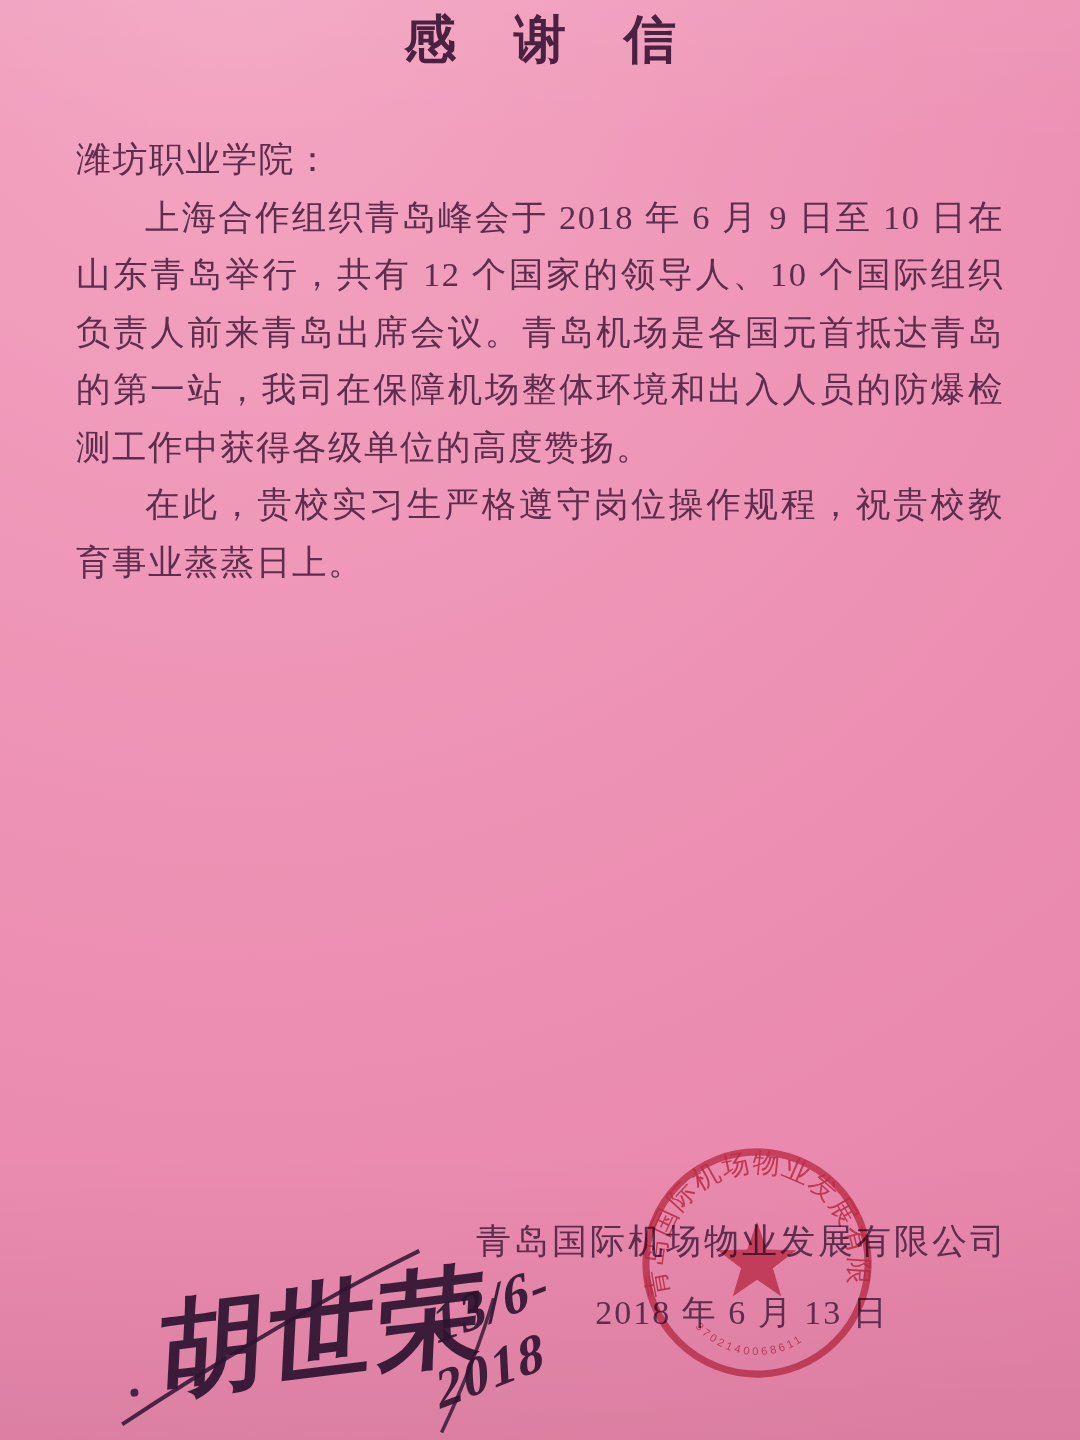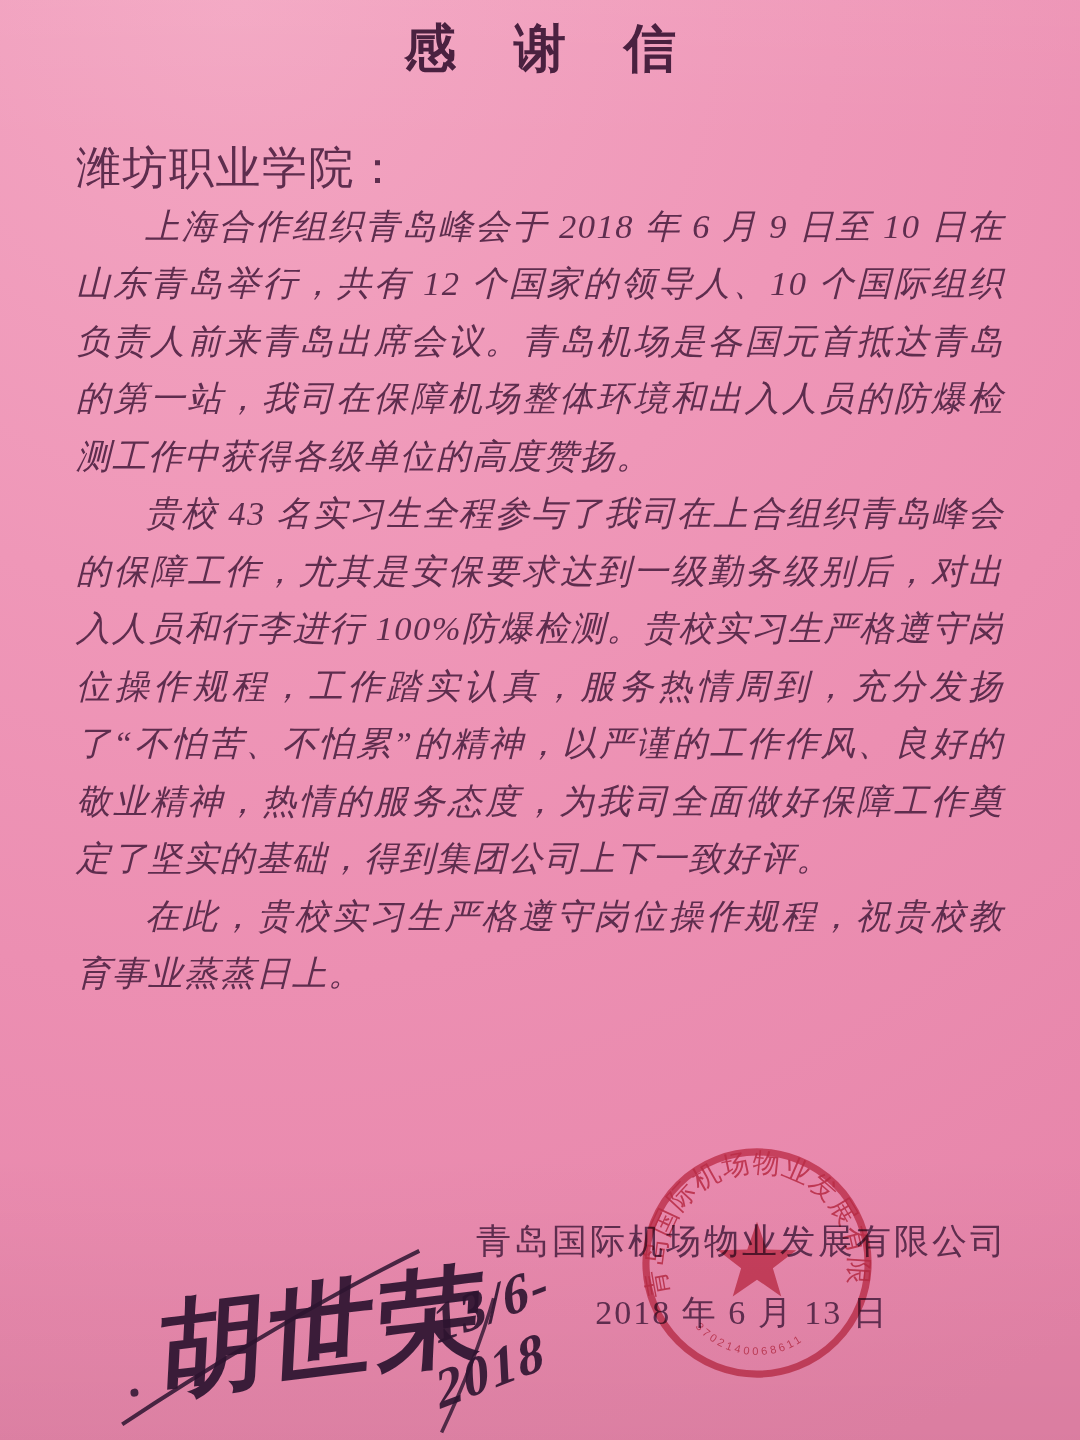"感谢信" .paper { padding: 14px 76px 0 -> 5px 76px 0 }
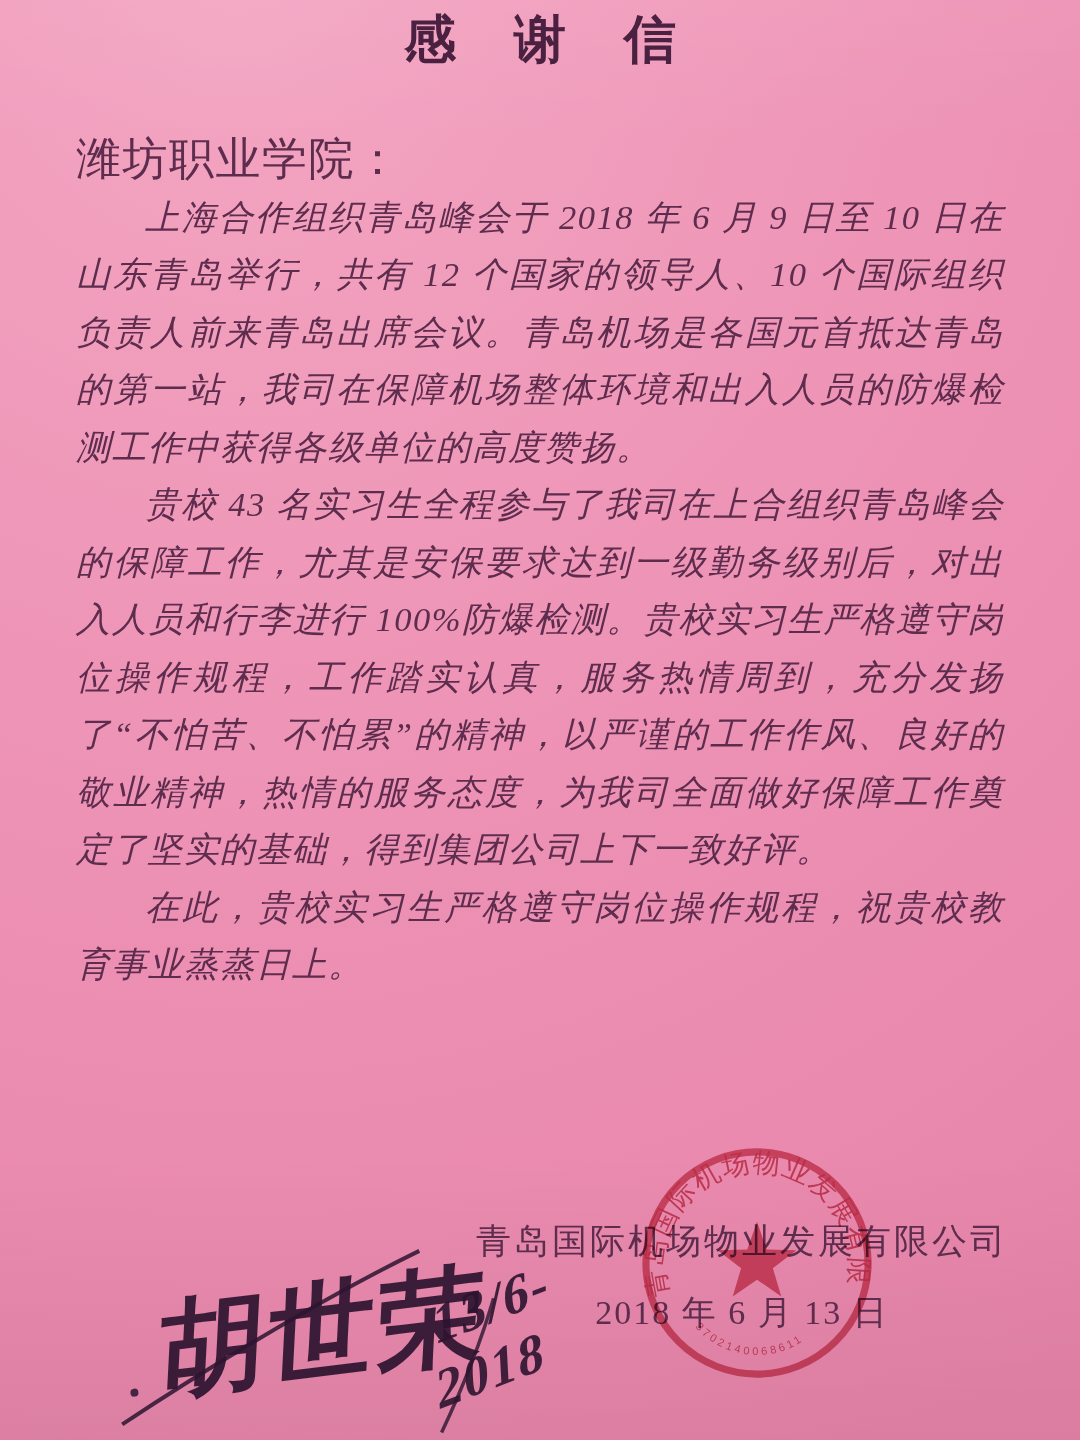"潍坊职业学院：" .salutation { font-size: 45px -> 35px }
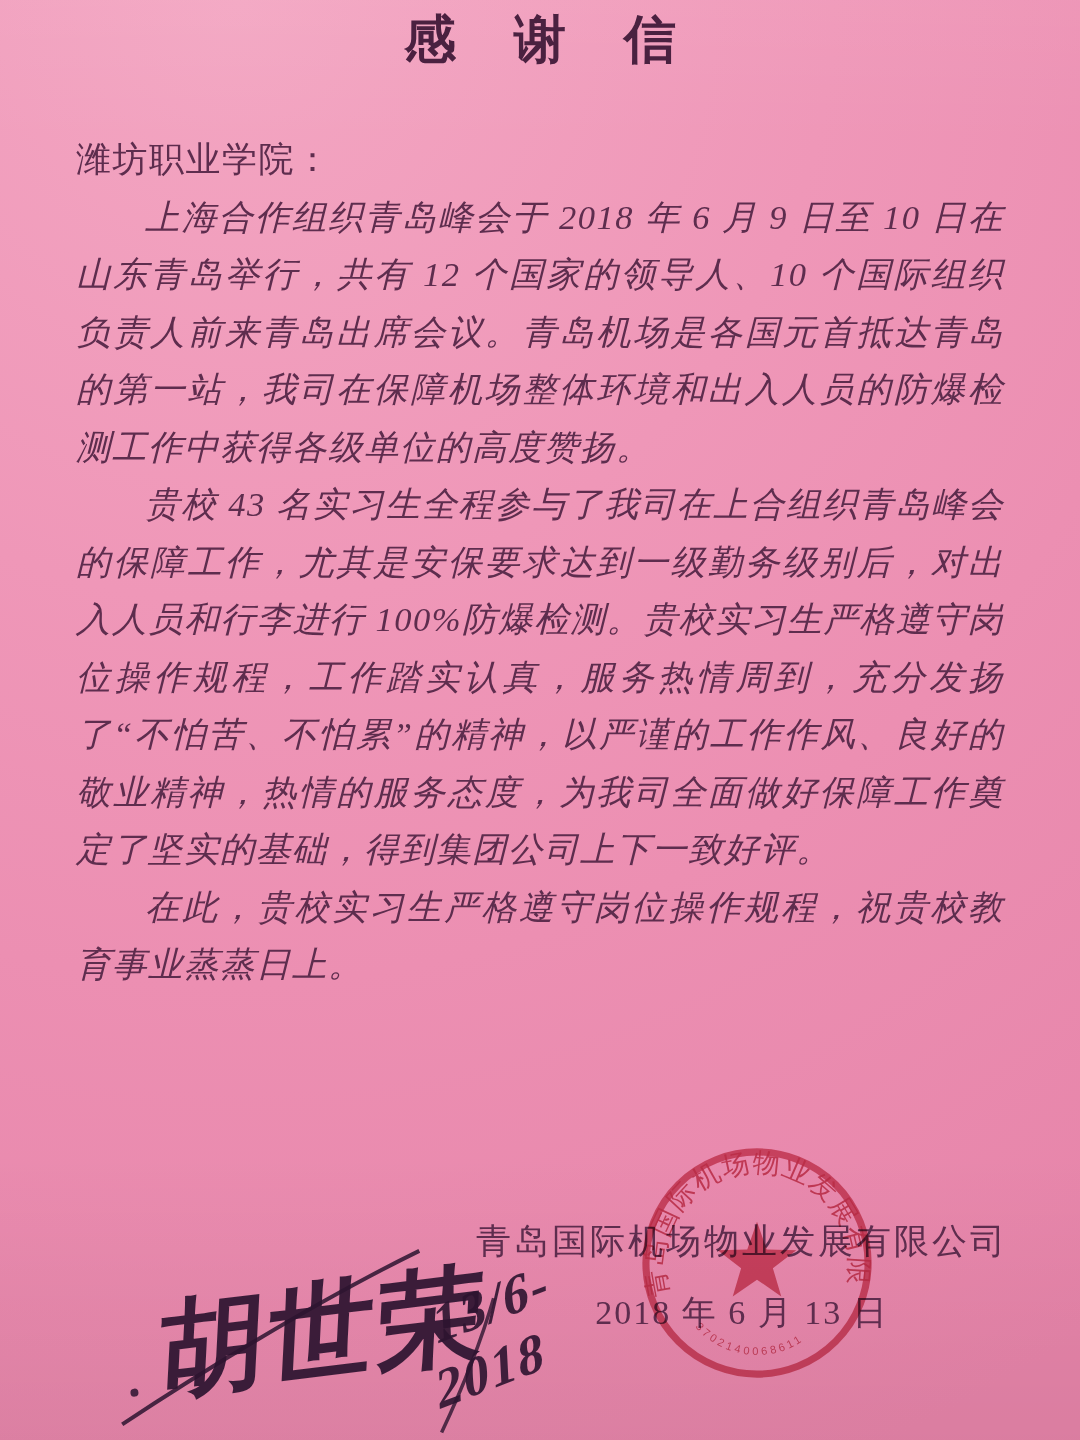"上海合作组织青岛峰会于 2018 年 6 月" .letter-text p { font-style: italic -> none }
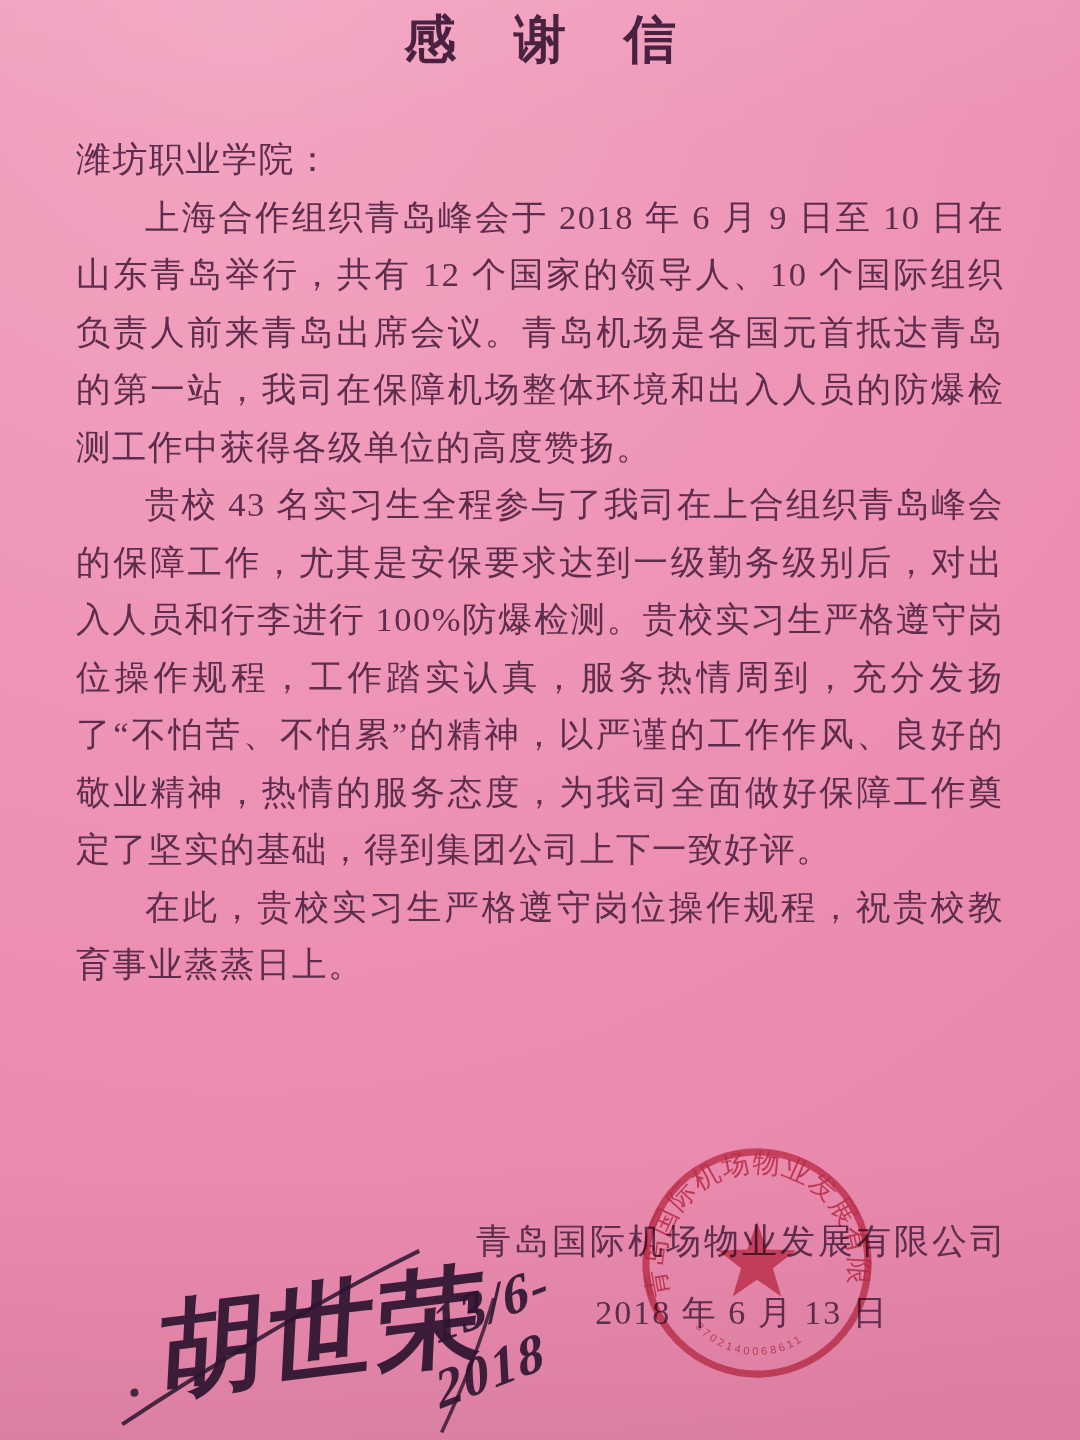"贵校 43" p { html: <p>贵校 43 名实习生全程参与了我司在上合组织青岛峰会的保障工作，尤其是安保要求达到一级勤务级别后，对出入人员和行李进行 100%防爆检测。贵校实习生严格遵守岗位操作规程，工作踏实认真，服务热情周到，充分发扬了“不怕苦、不怕累”的精神，以严谨的工作作风、良好的敬业精神，热情的服务态度，为我司全面做好保障工作奠定了坚实的基础，得到集团公司上下一致好评。</p> -> none }
